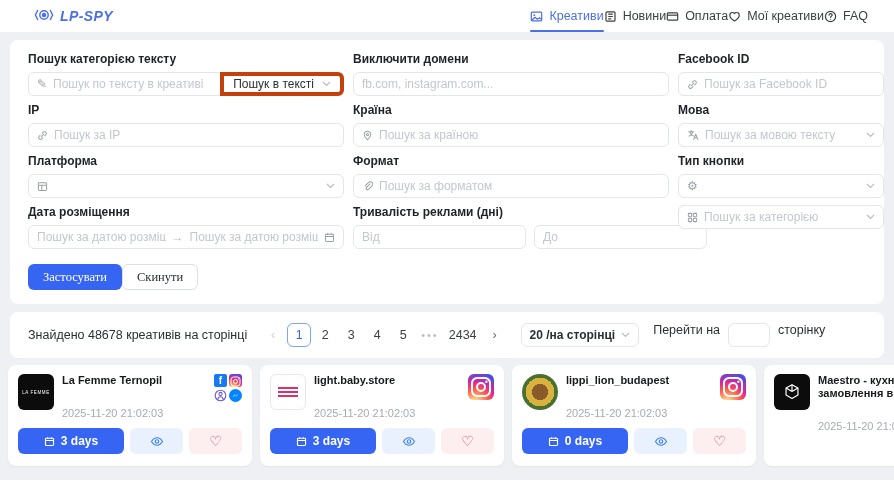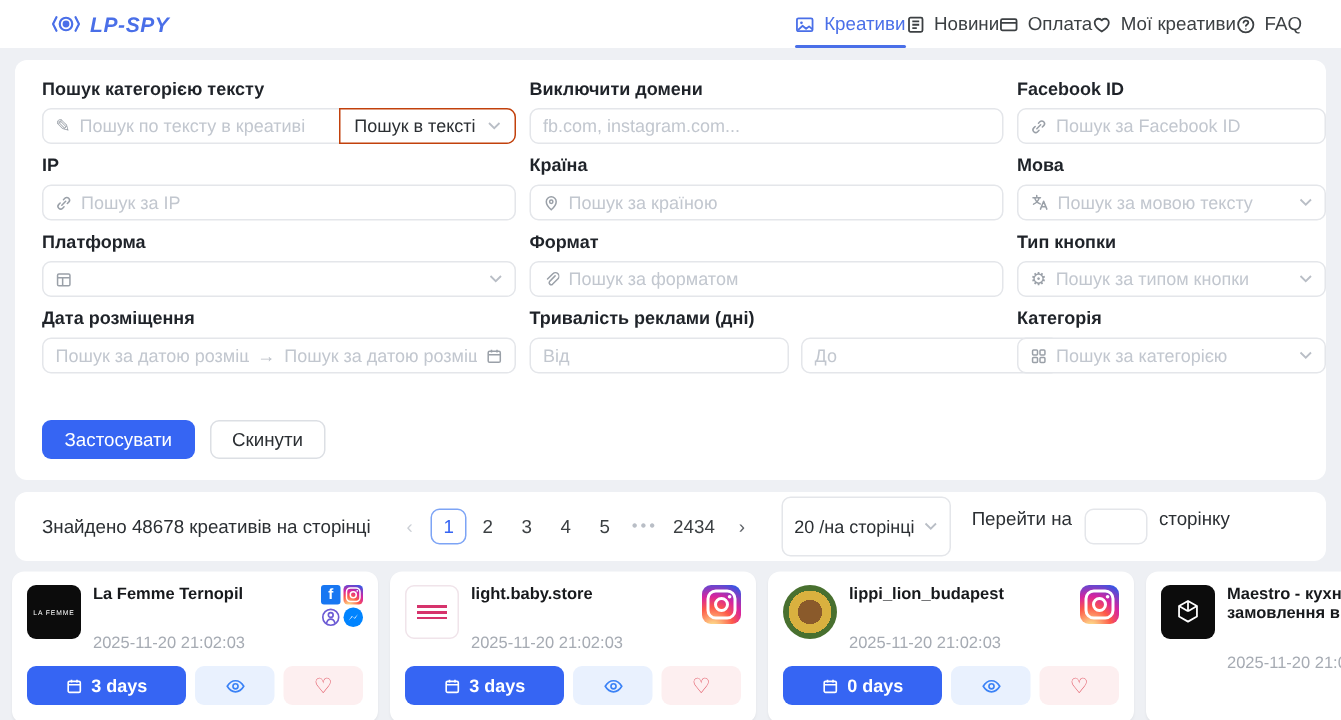"LP-SPY" .logo { align-items: center -> flex-start }
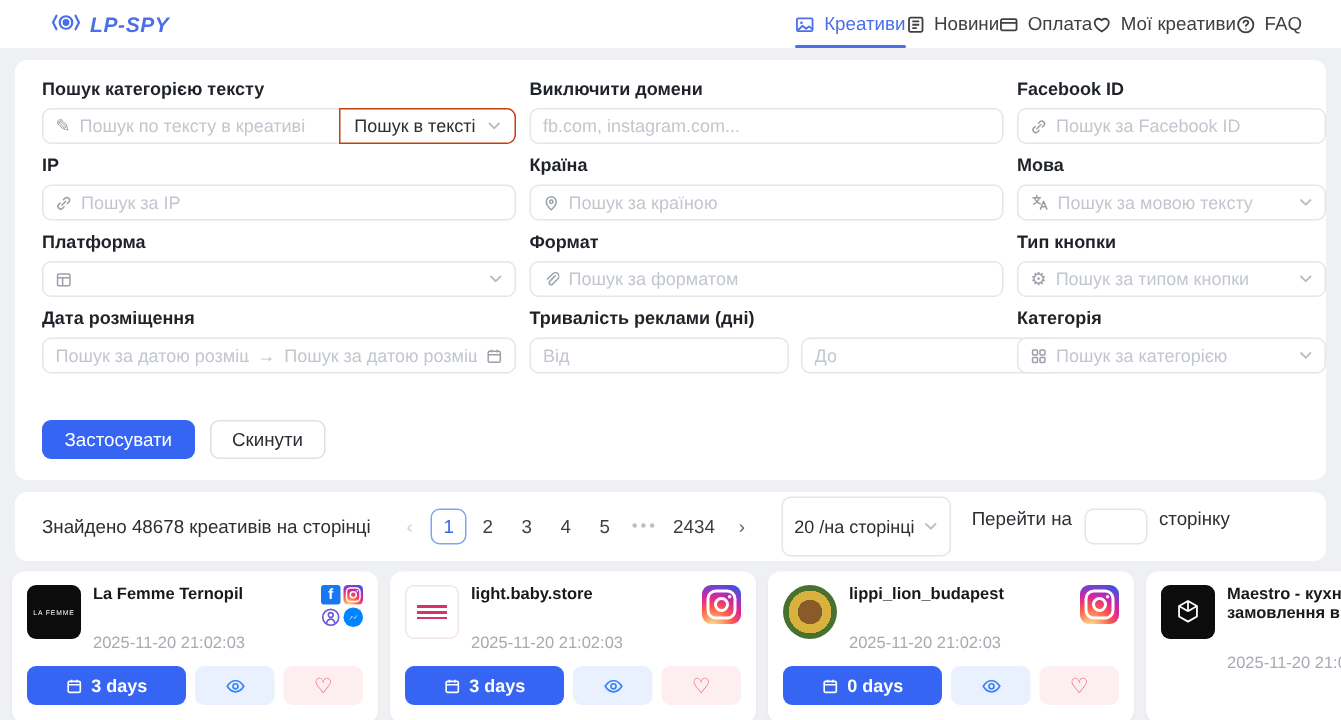"Пошук в тексті" .addon { border: 1px solid #c2410c -> 4px solid #c2410c }
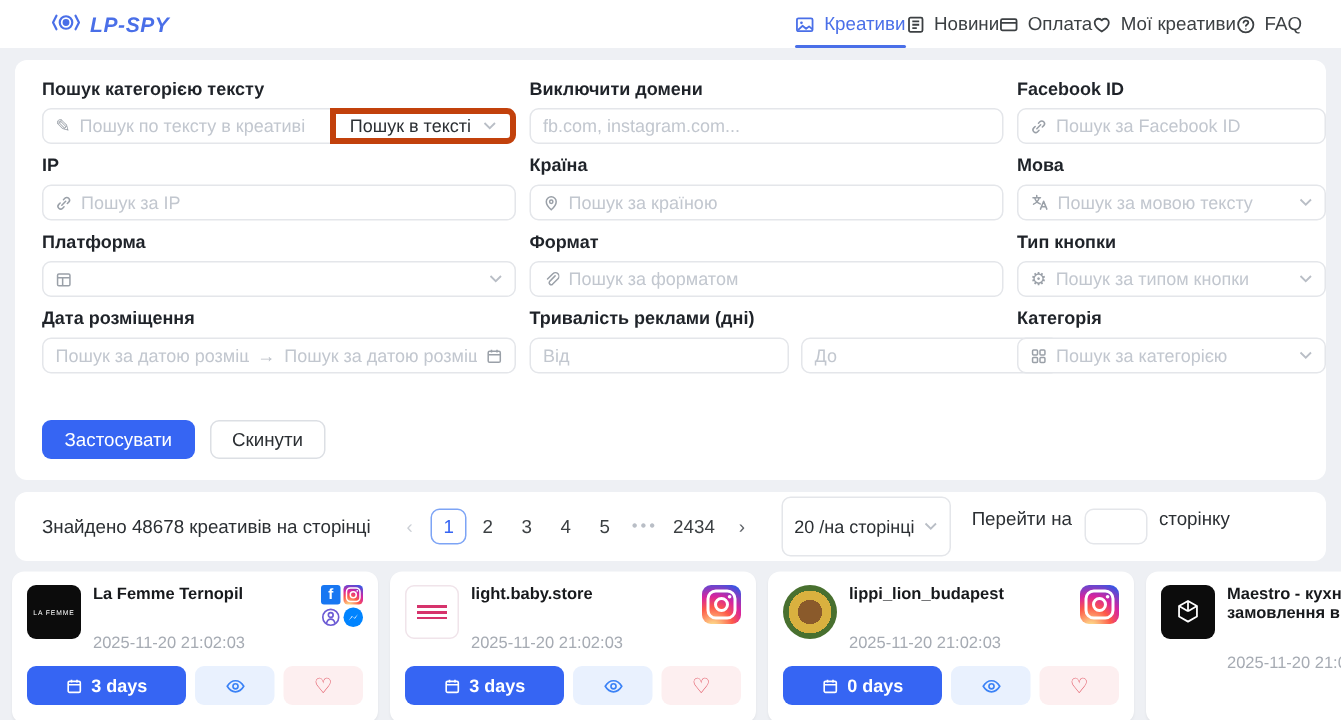"Пошук за типом кнопки" input { html: <input> -> none }
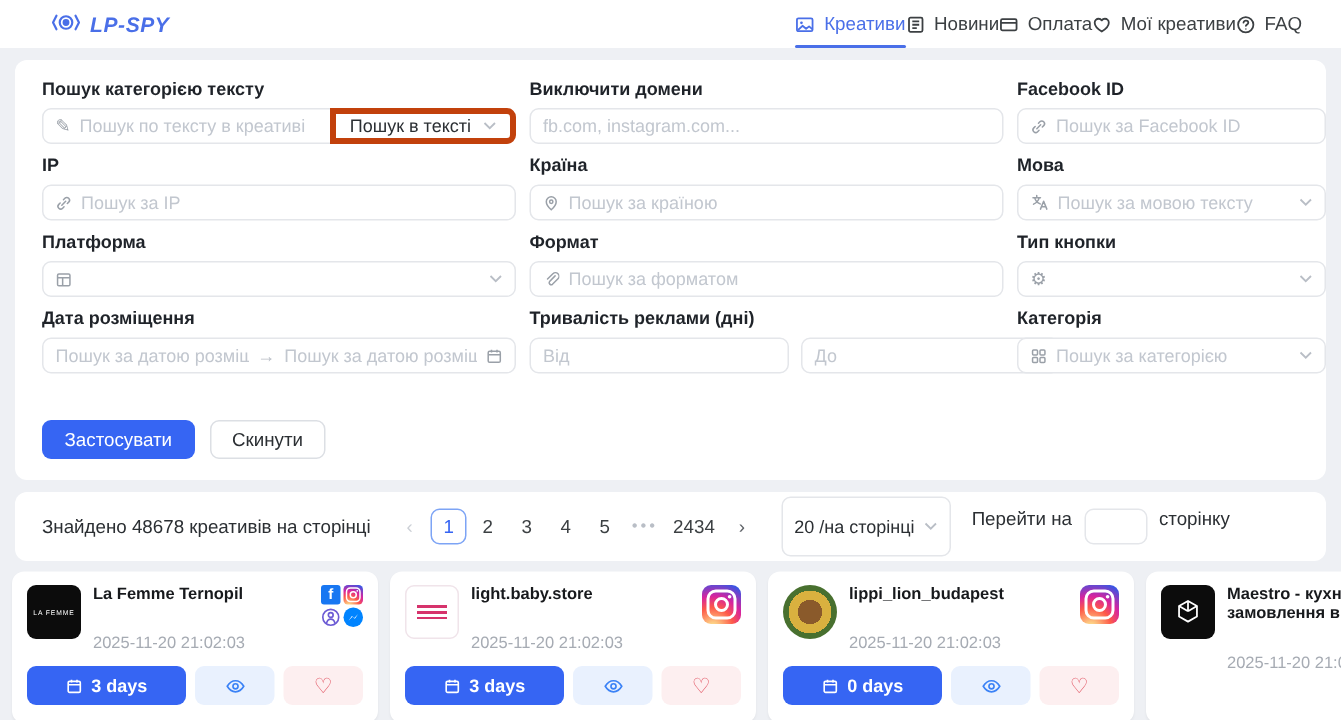"Категорія" span.flabel { html: <span>Категорія</span> -> none }
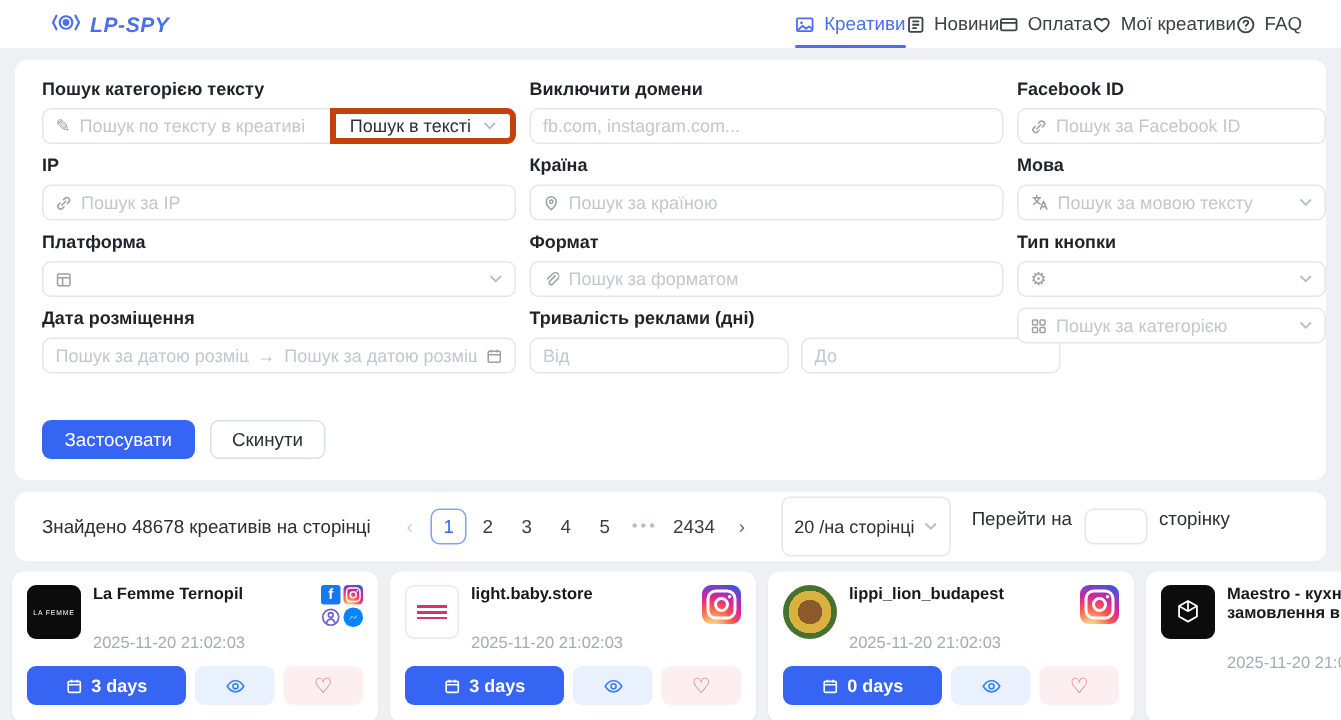"Застосувати" .actions { font-family: none -> Liberation Serif, serif; gap: 10px -> none; margin-top: 24px -> 8px }
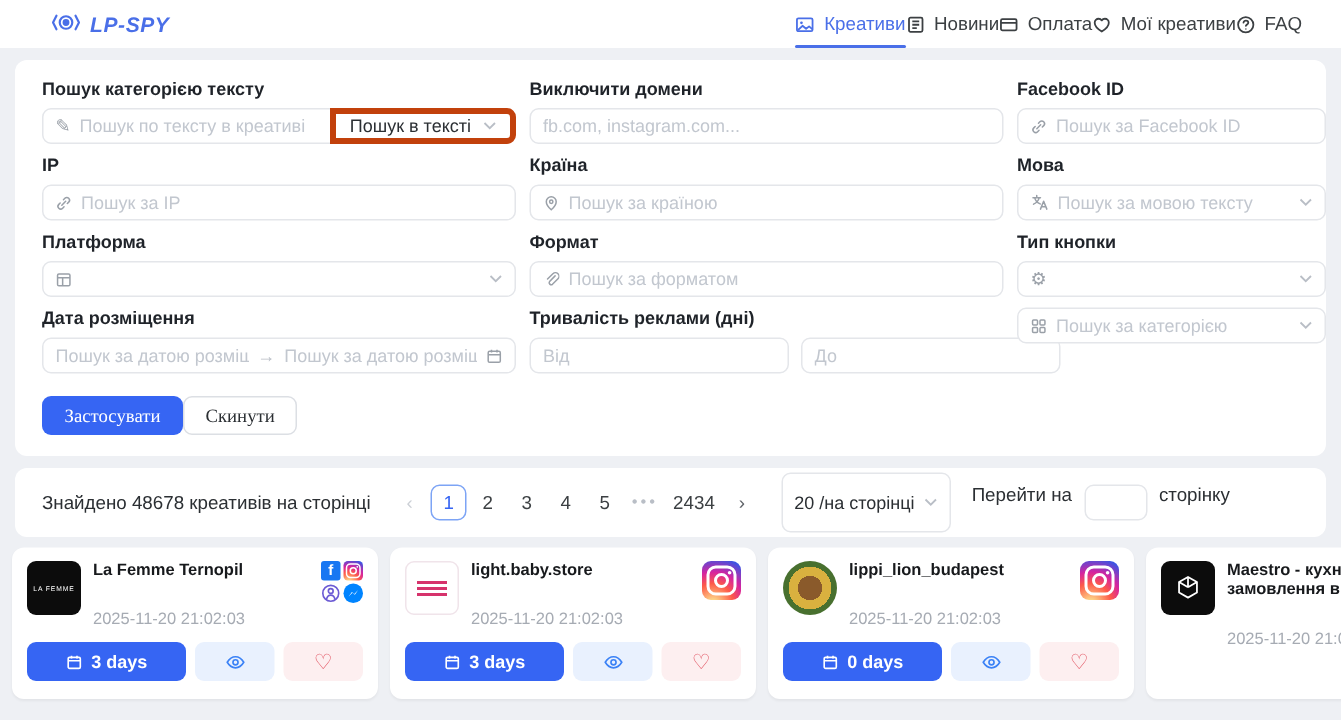"20 /на сторінці" .size-select { font-weight: none -> bold; height: 40px -> 24px }
